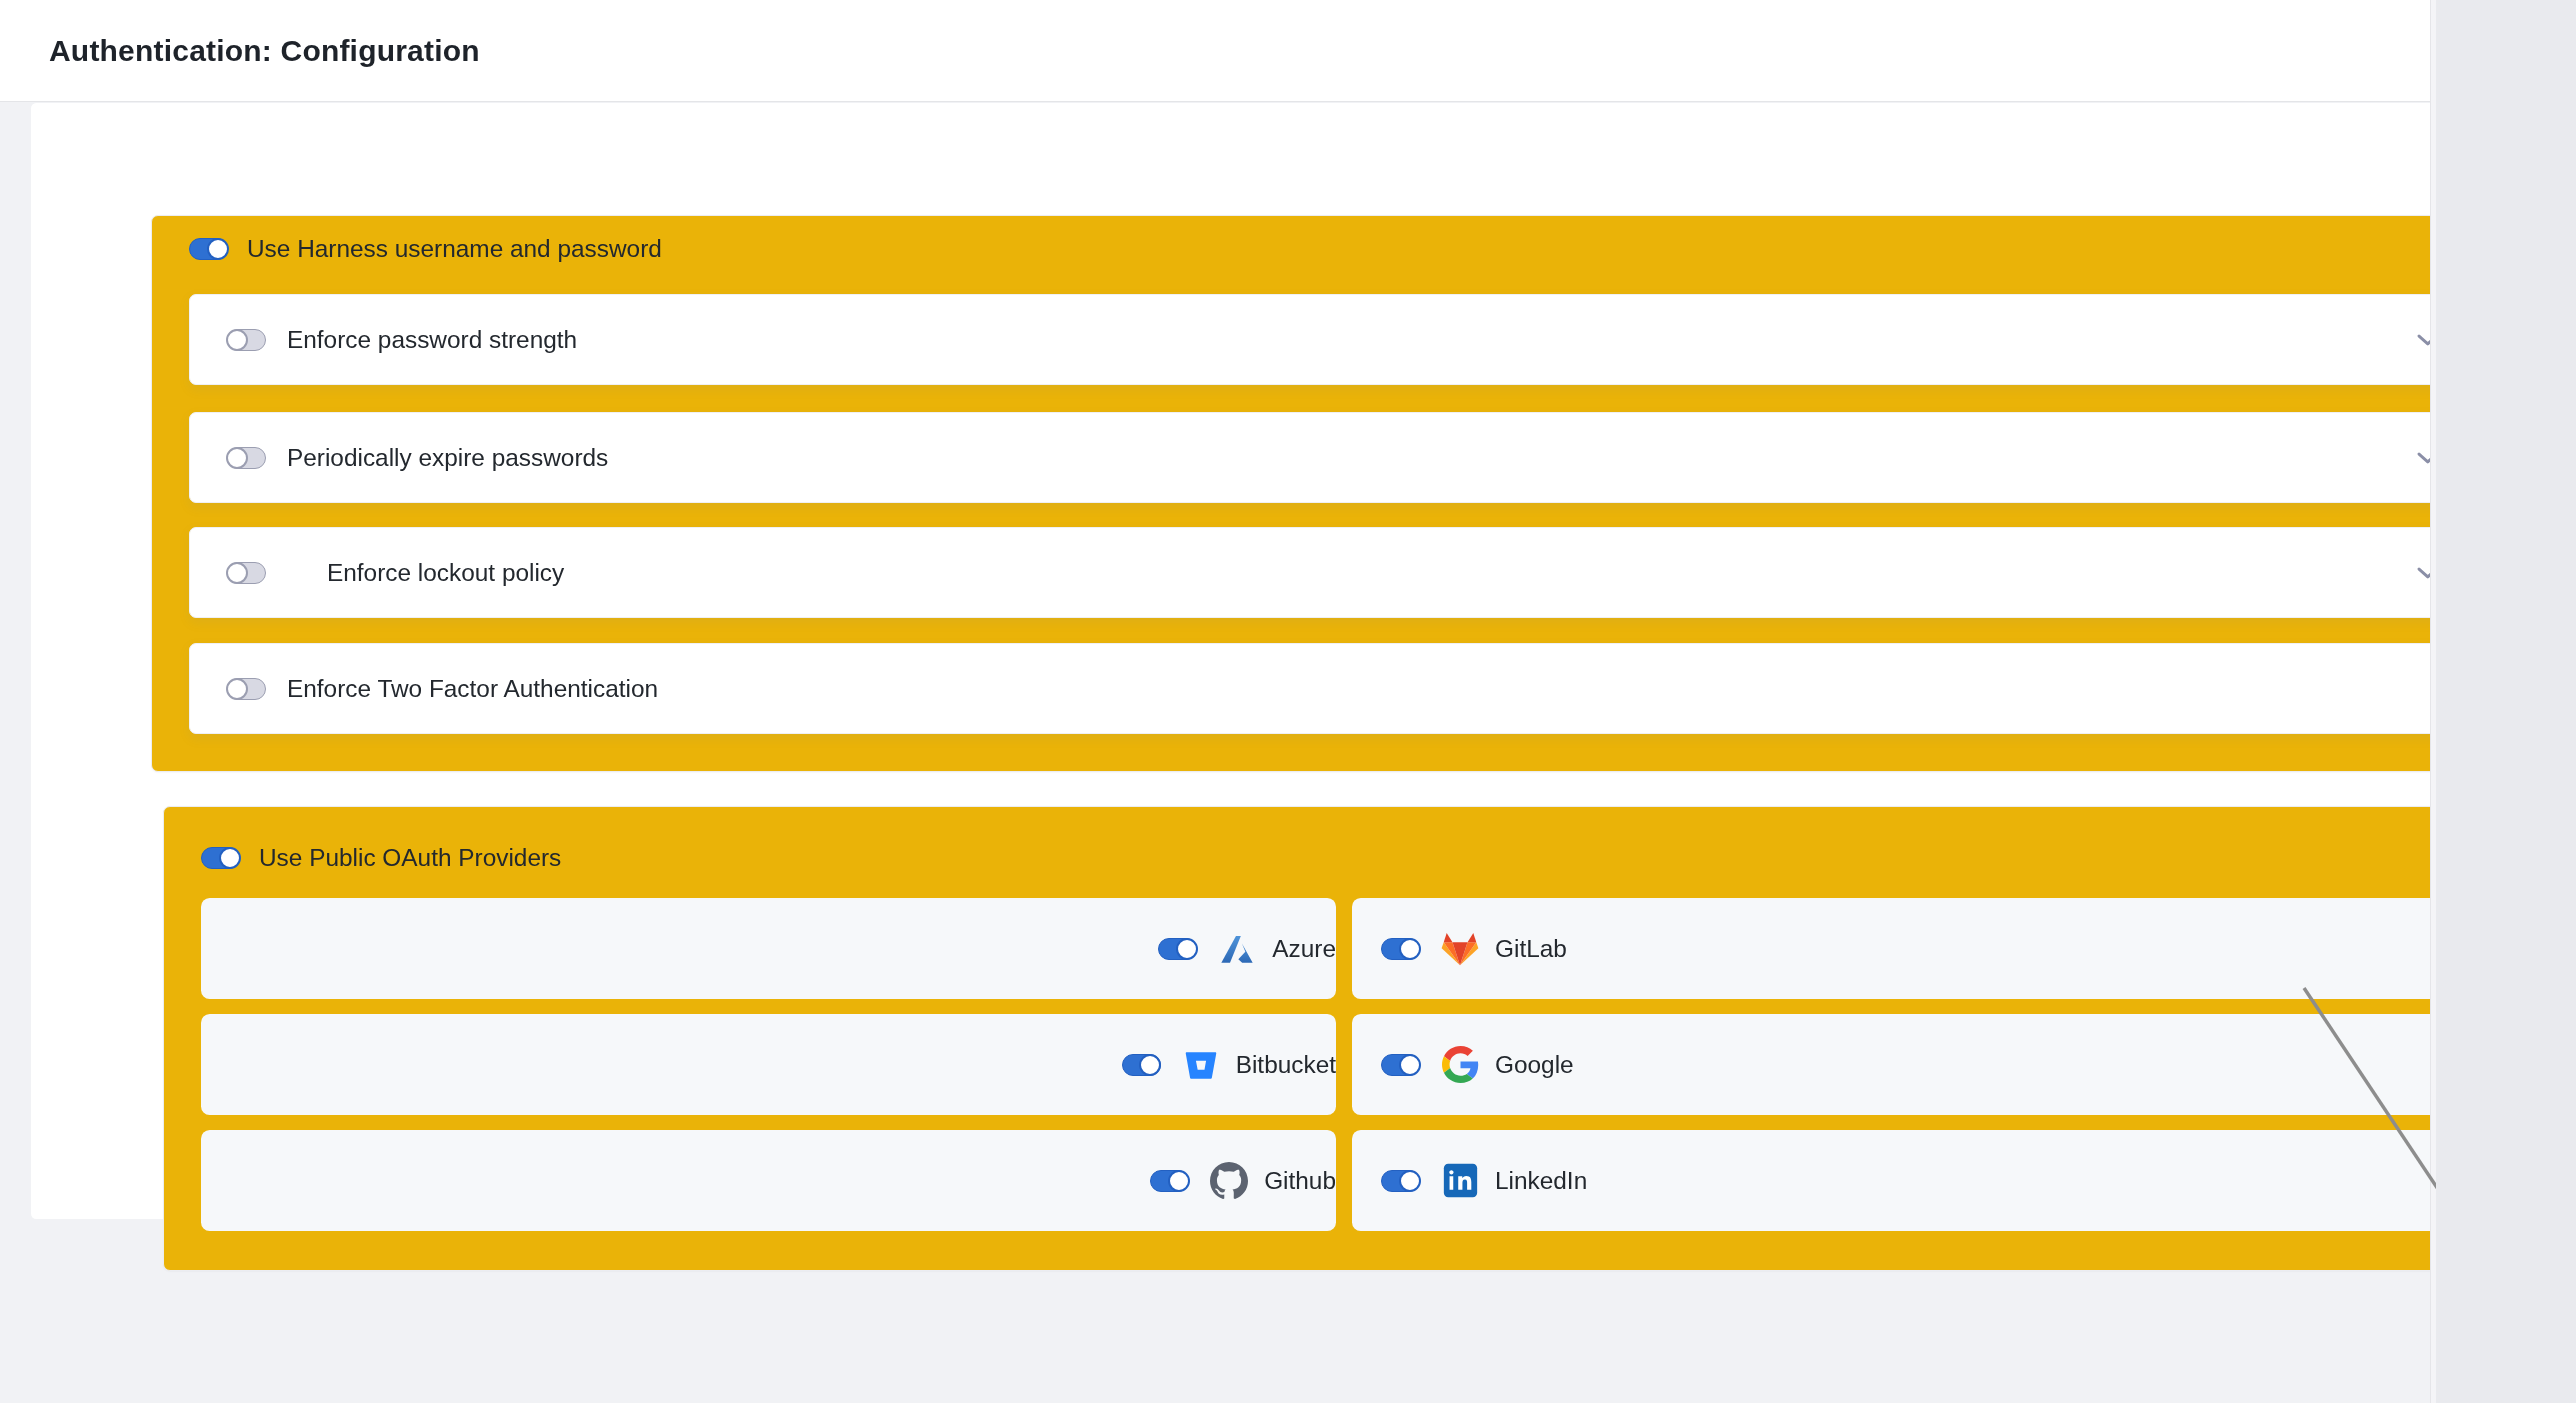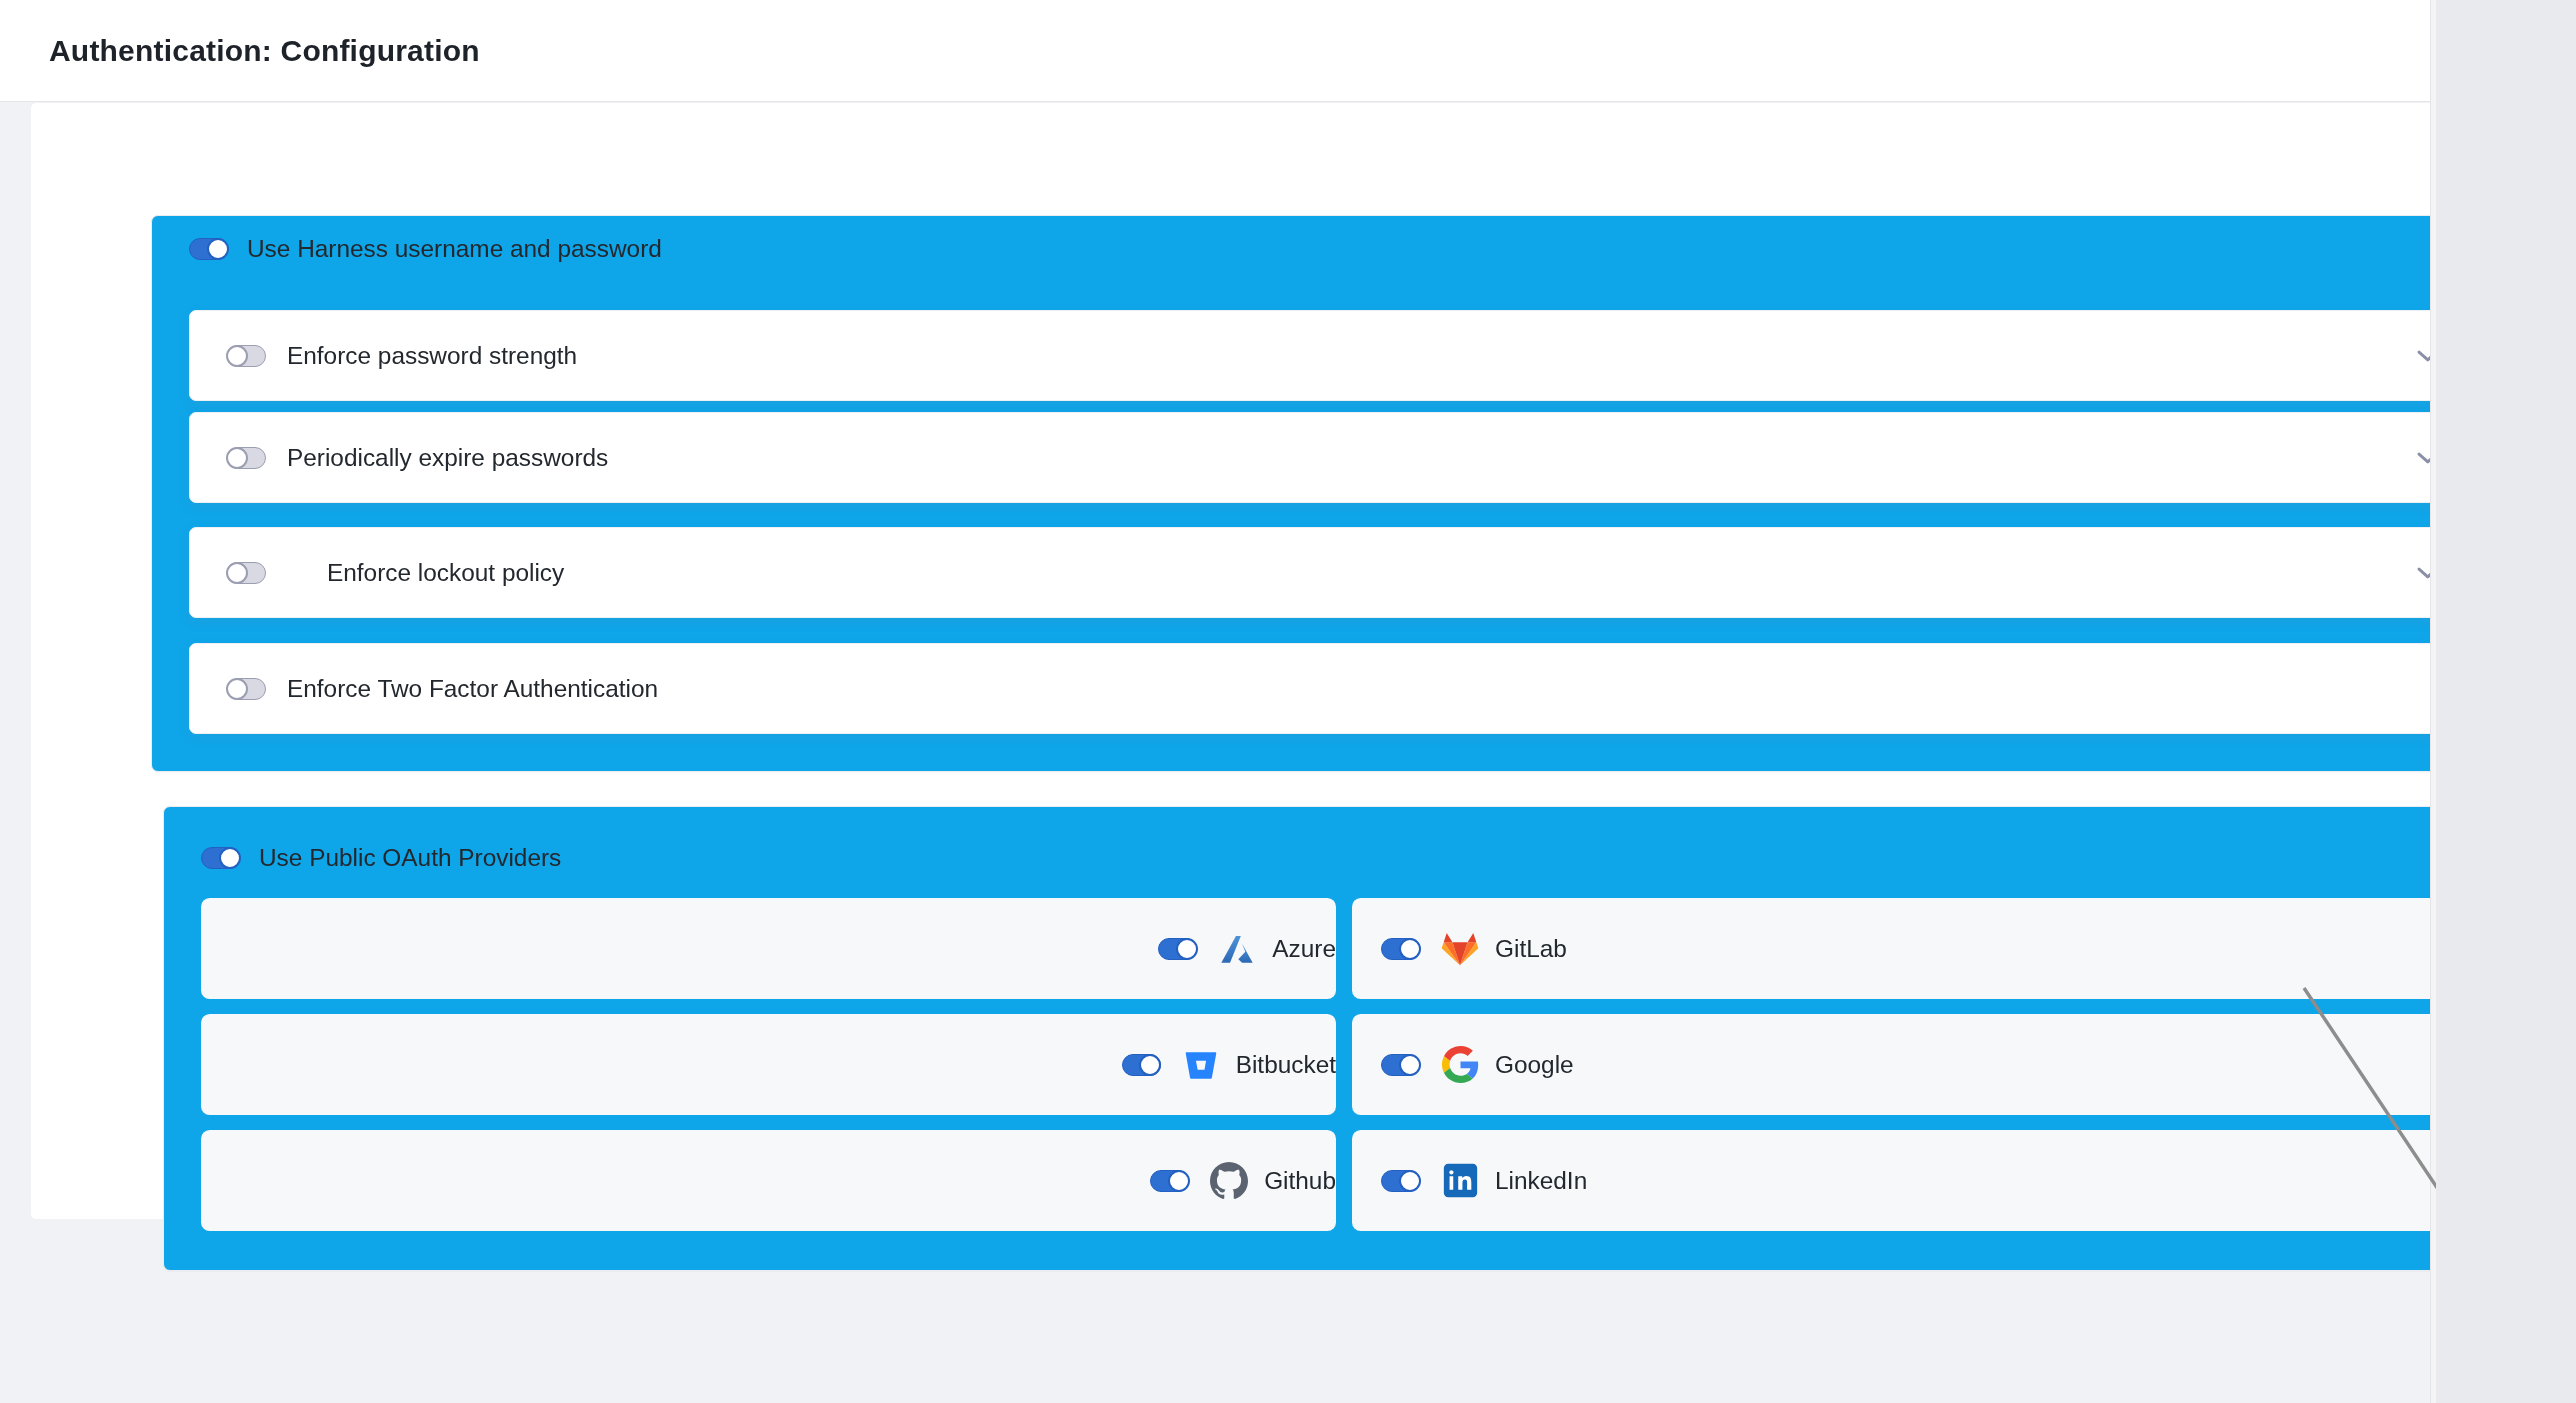"Use Harness username and password" .card { background: #0ea5e9 -> #eab308 }
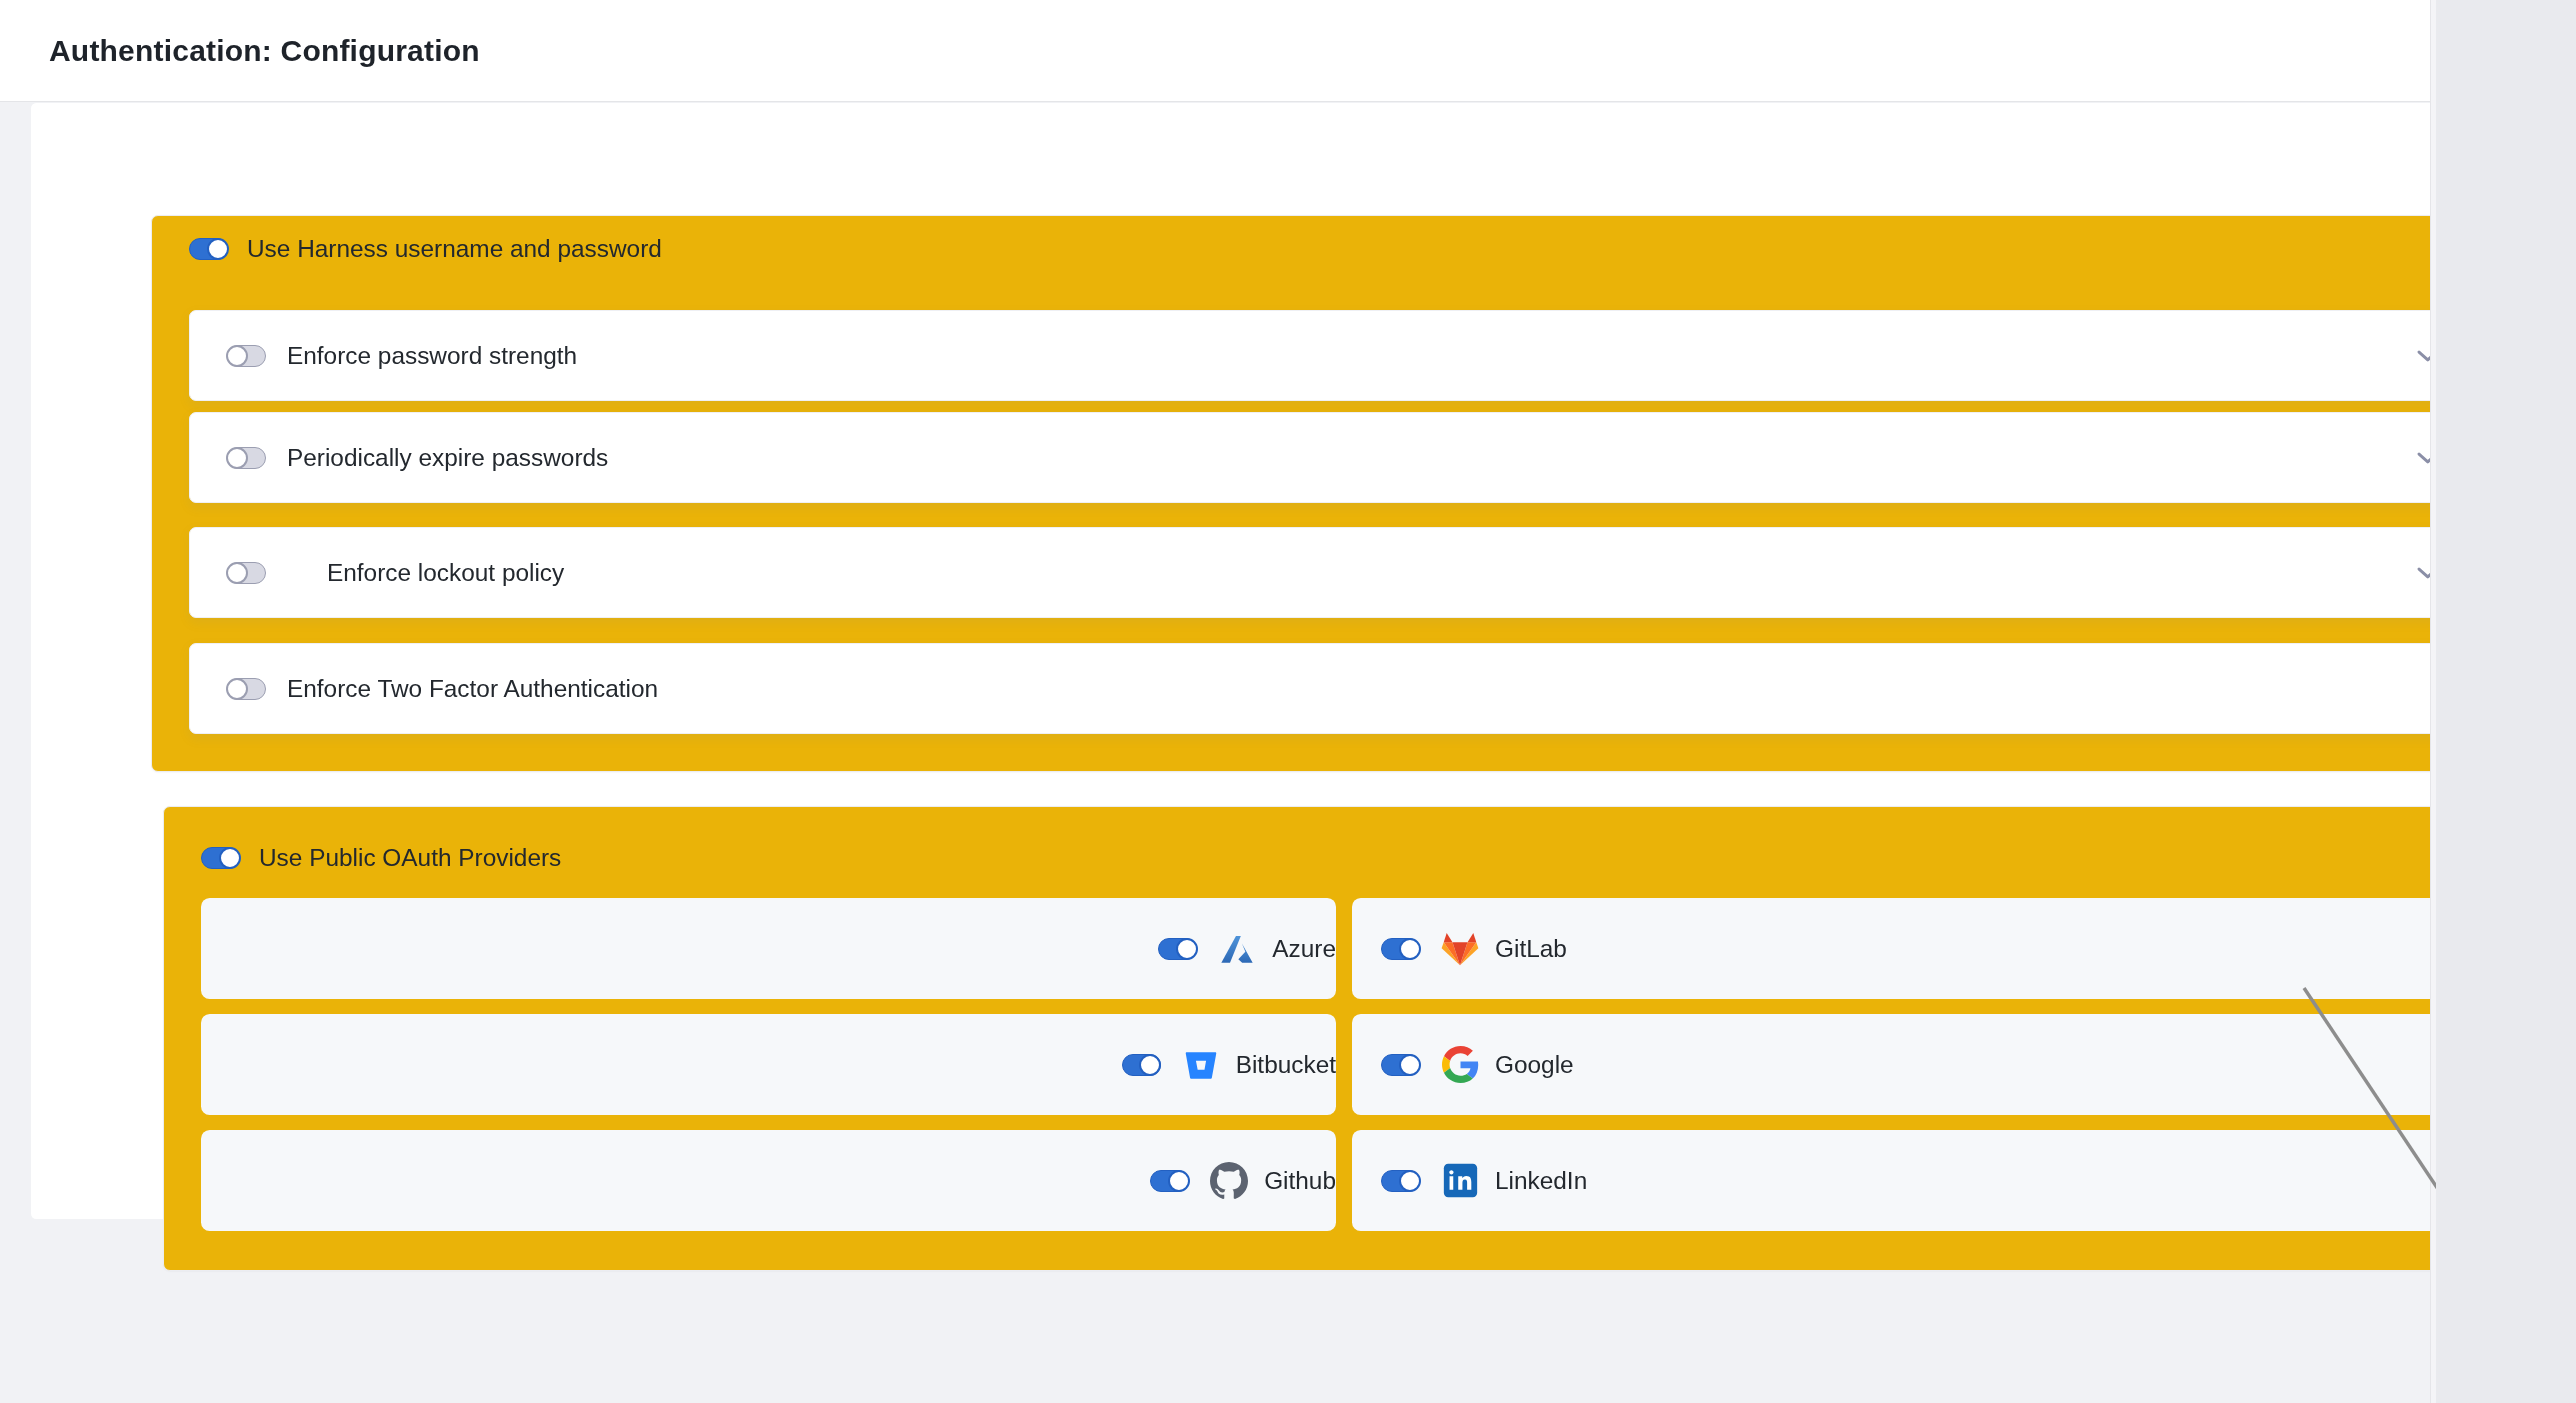"Enforce password strength" #subrow-0 { margin-top: 16px -> none }
